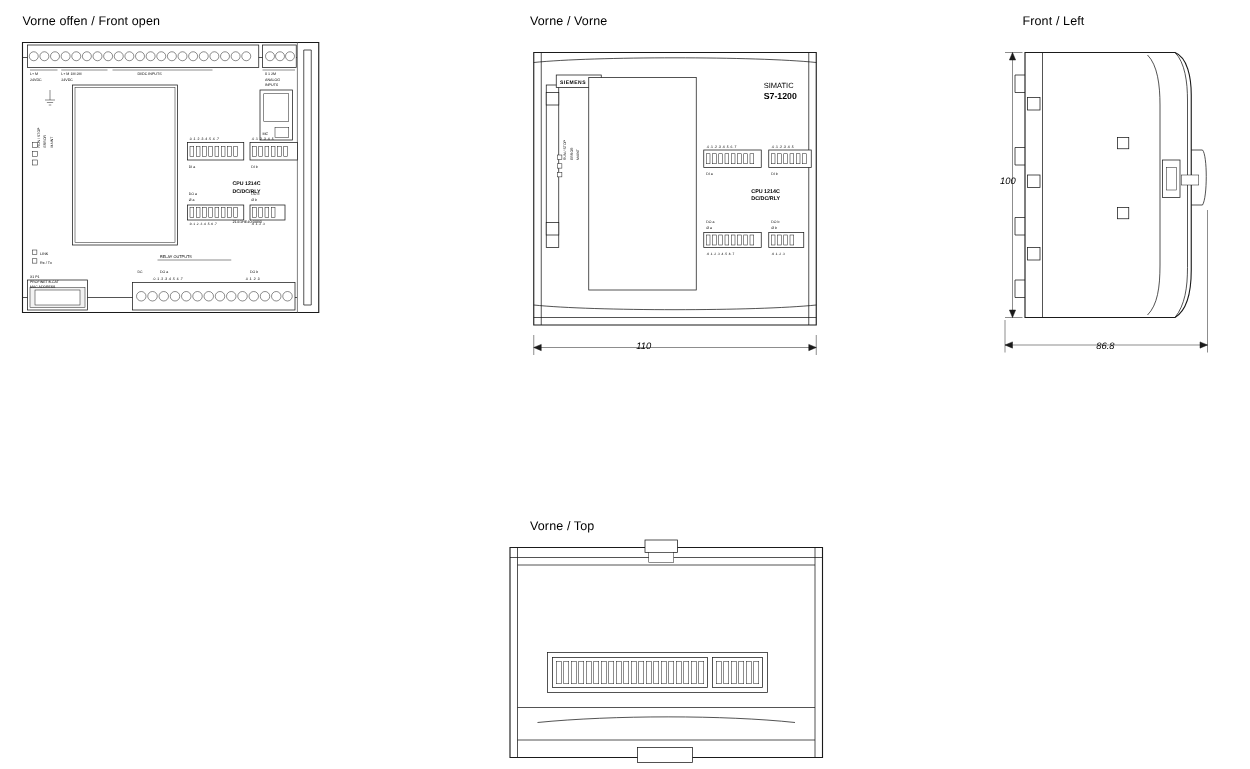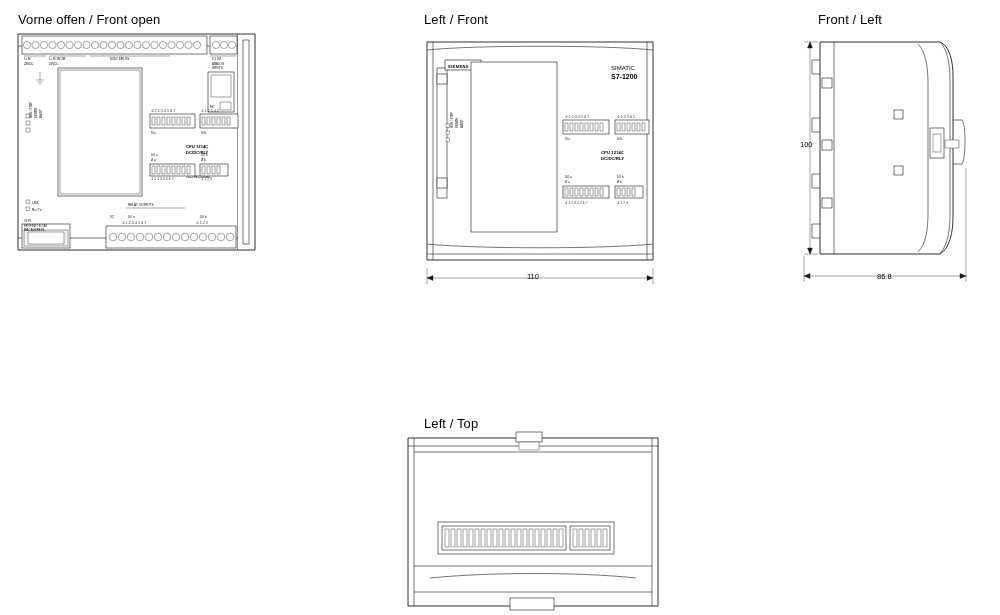"Vorne offen / Front open" .view-label { font-size: 13px -> 10px }
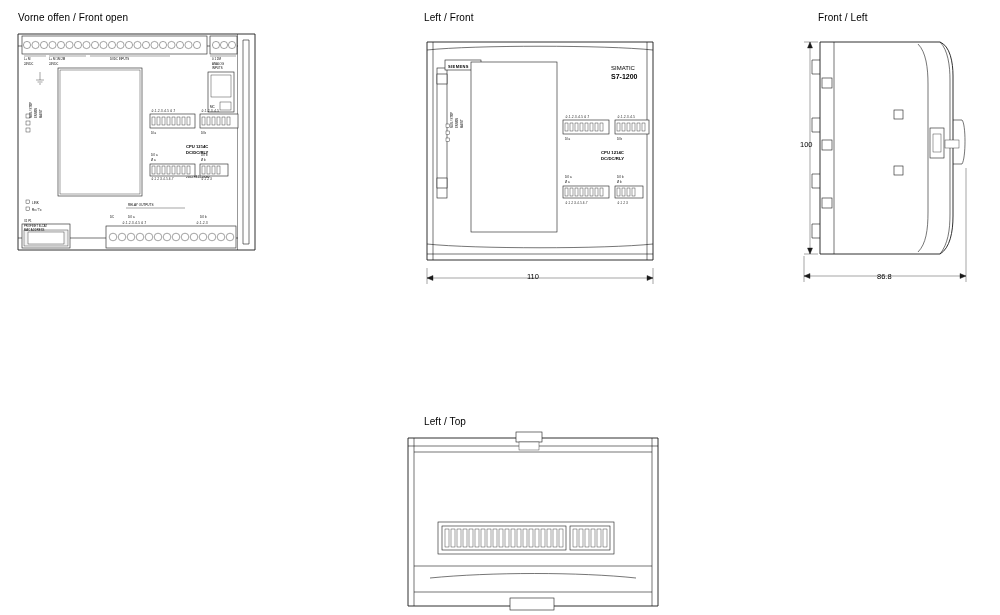"Left / Front" div.view-label { text: Left / Front -> Vorne / Vorne }
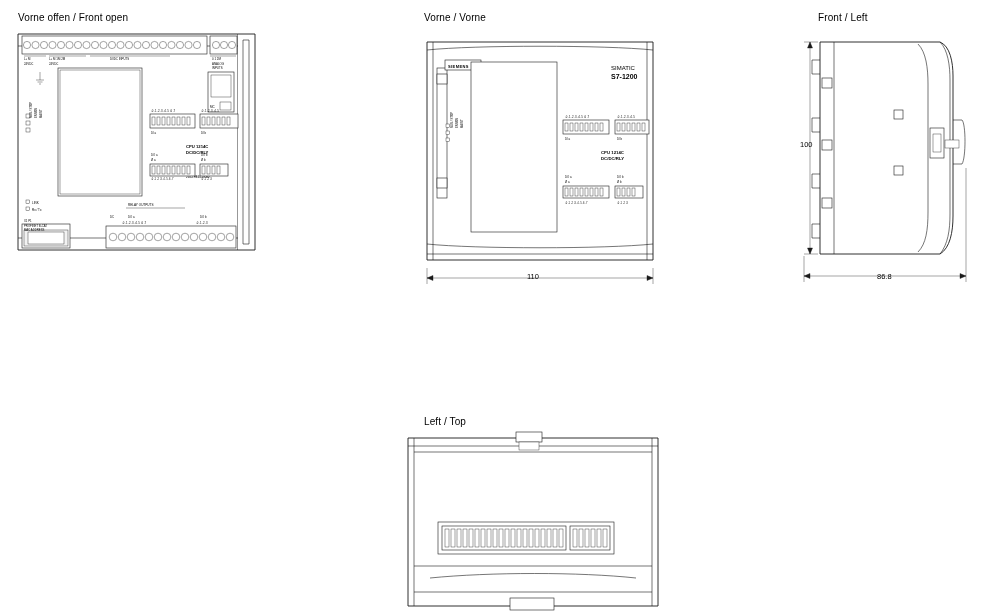"100" .dim-text { font-style: none -> italic }
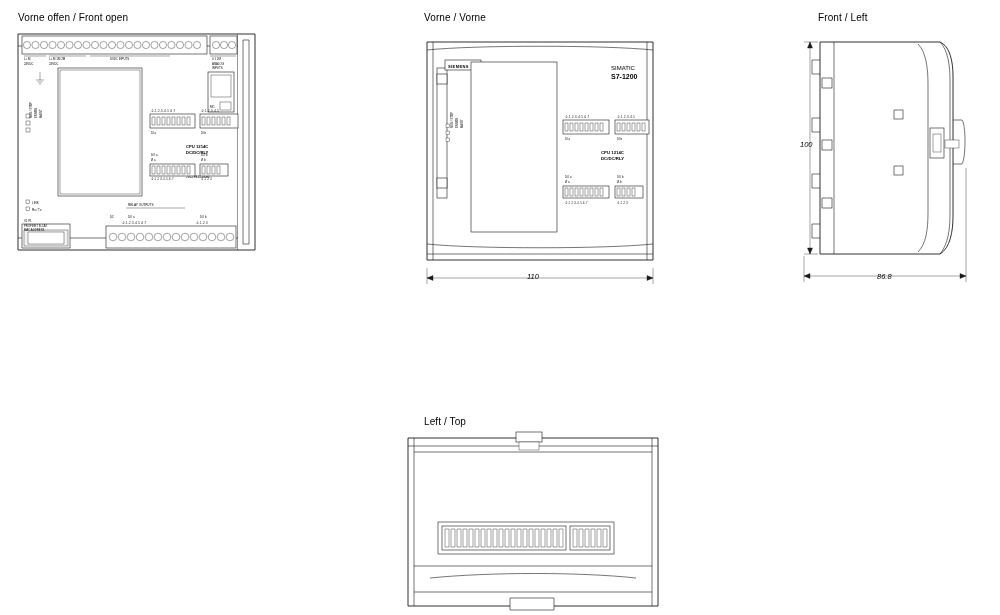"110" div.dim-text { left: 527px -> 509px }
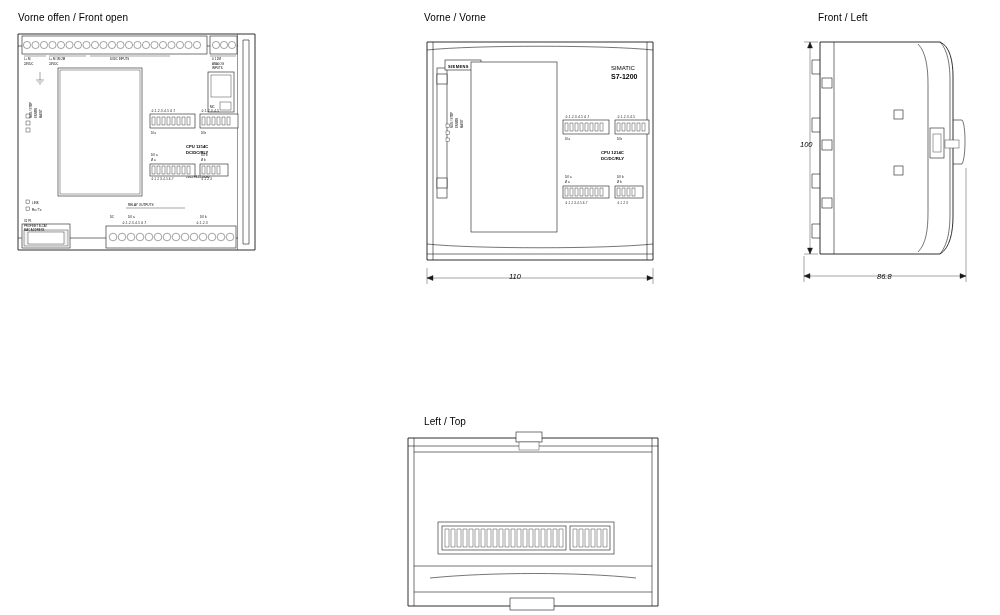"Left / Top" div.view-label { text: Left -> Vorne }
